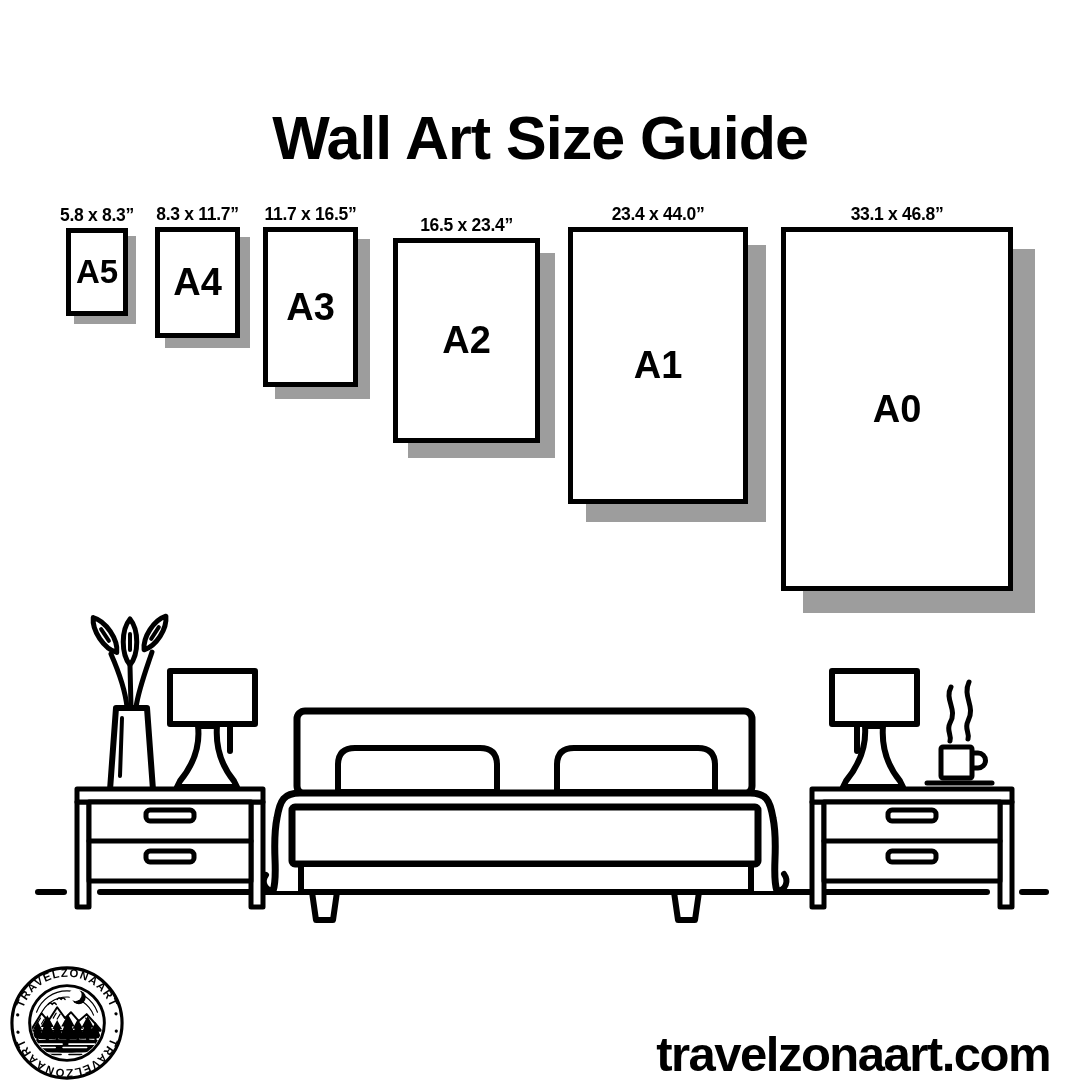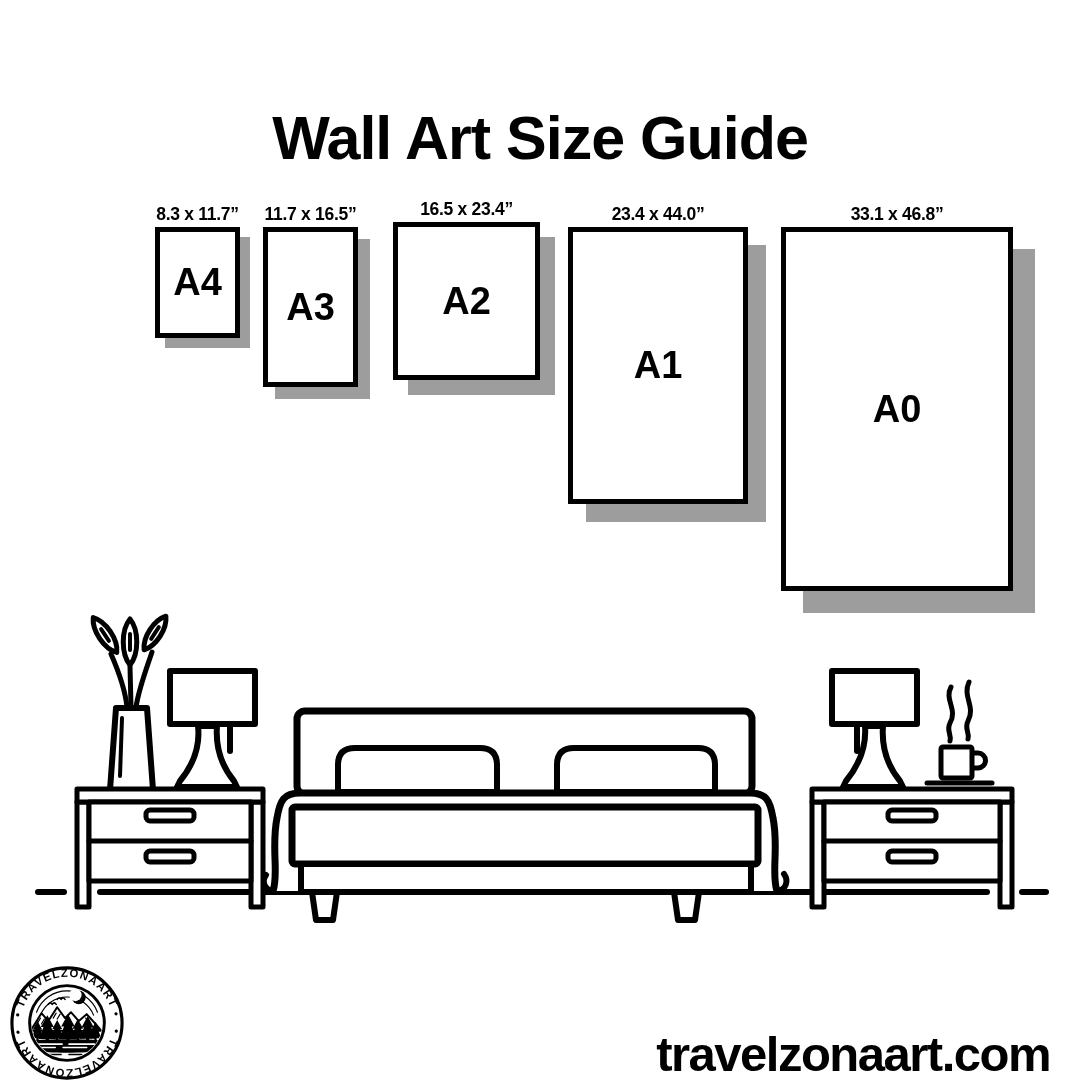"5.8 x 8.3”" div.frame { html: none -> <div> <span>5.8 x 8.3”</span> <span>A5</span> </div> }
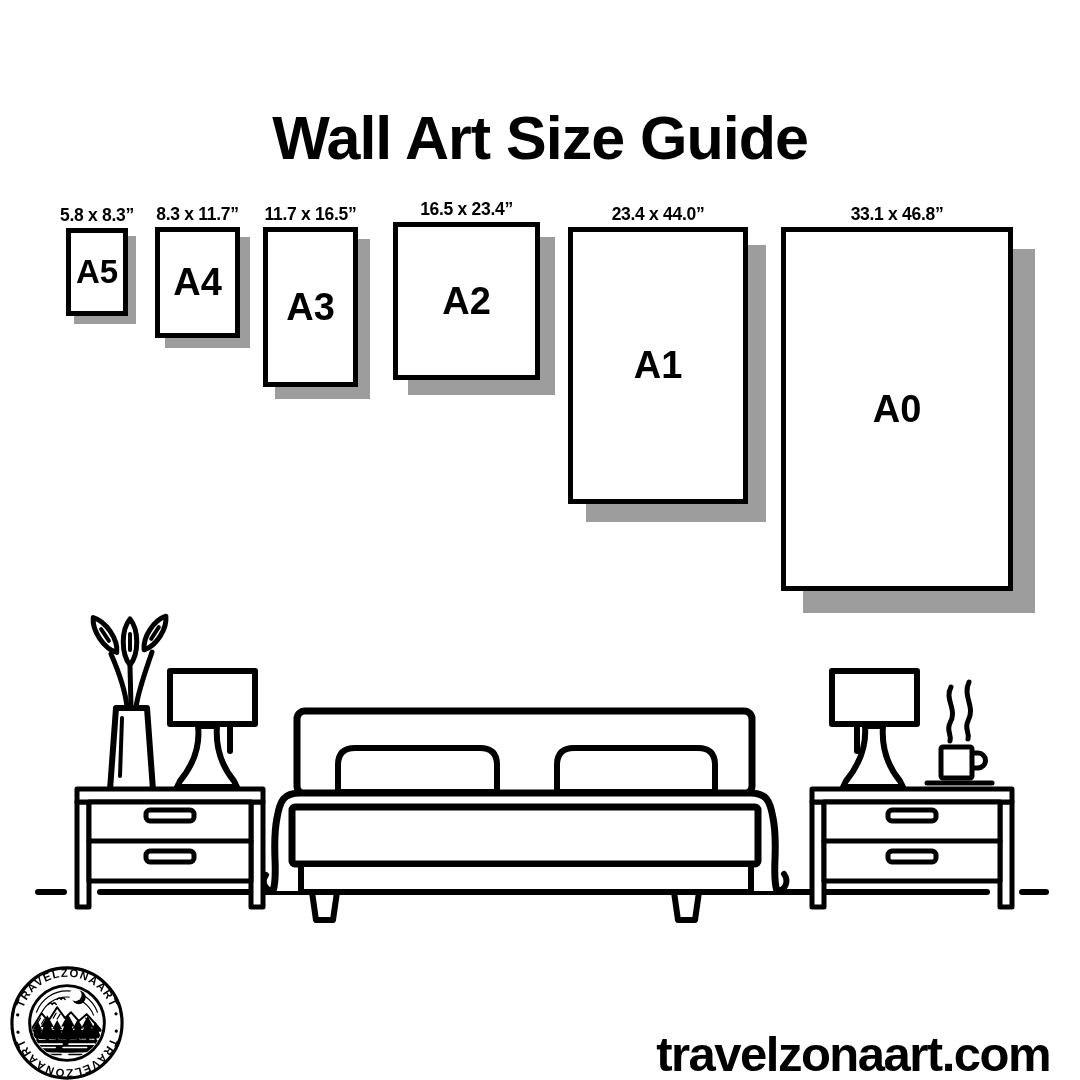"16.5 x 23.4”" .f3 { height: 158px -> 205px; top: 198px -> 214px }
